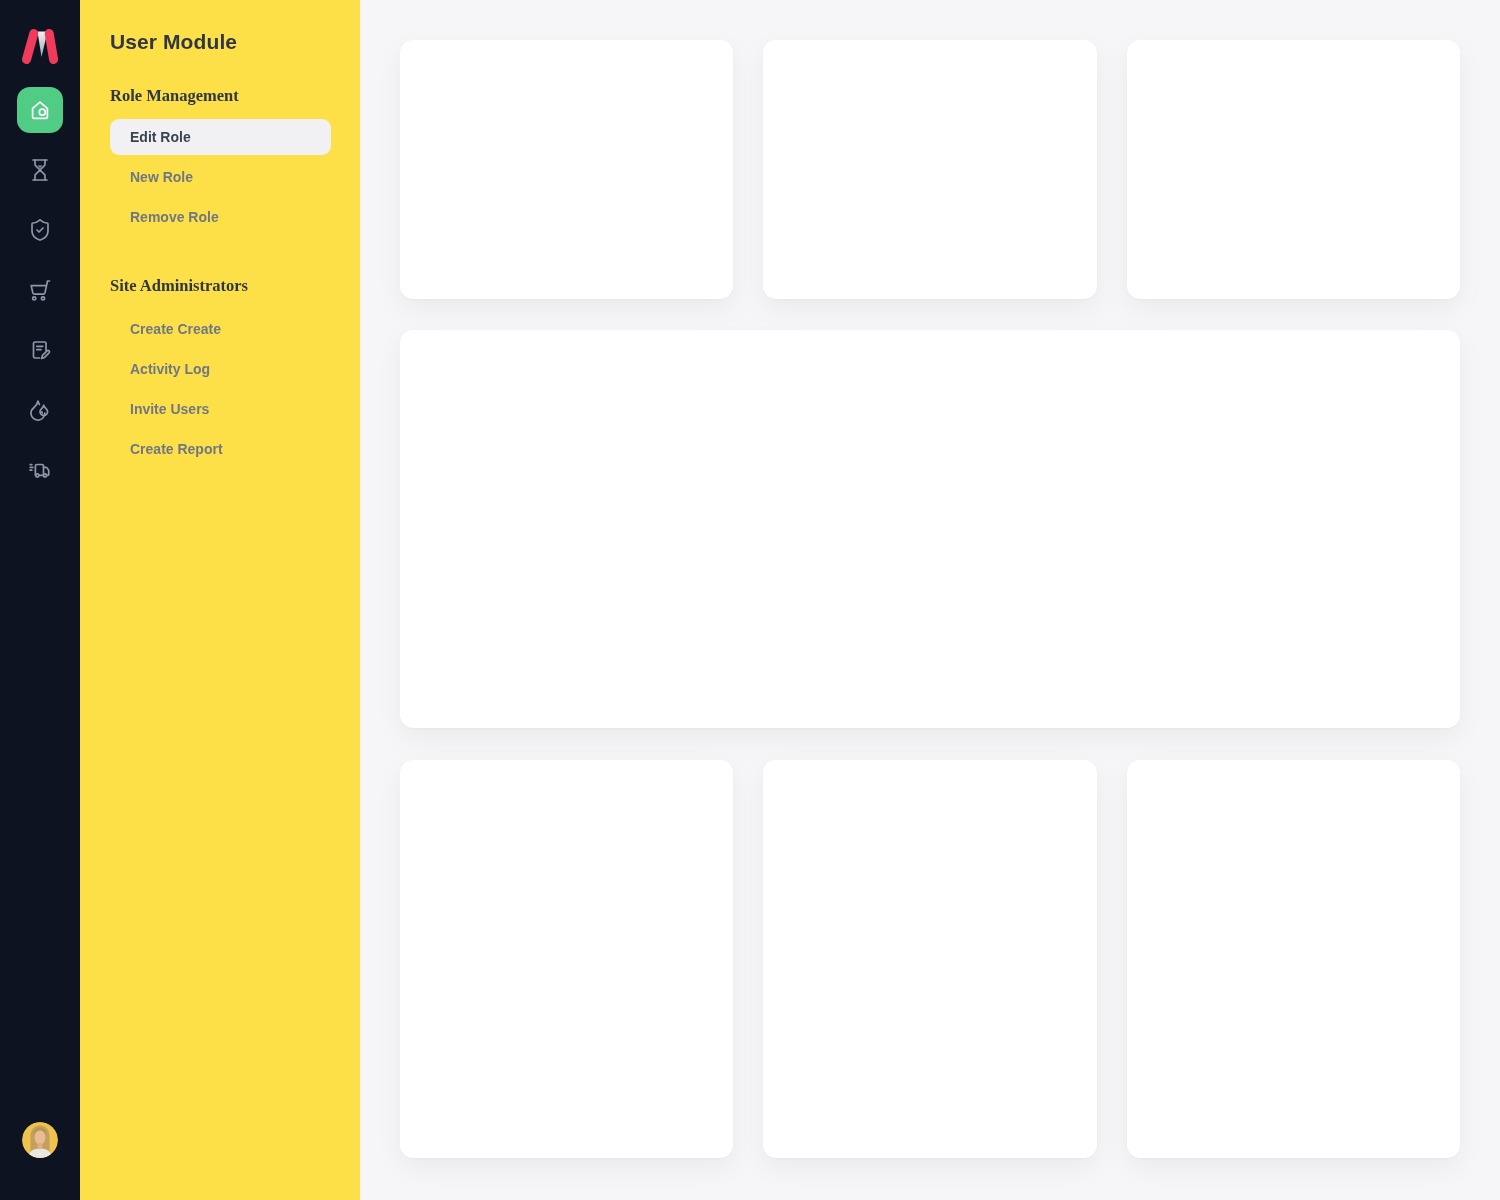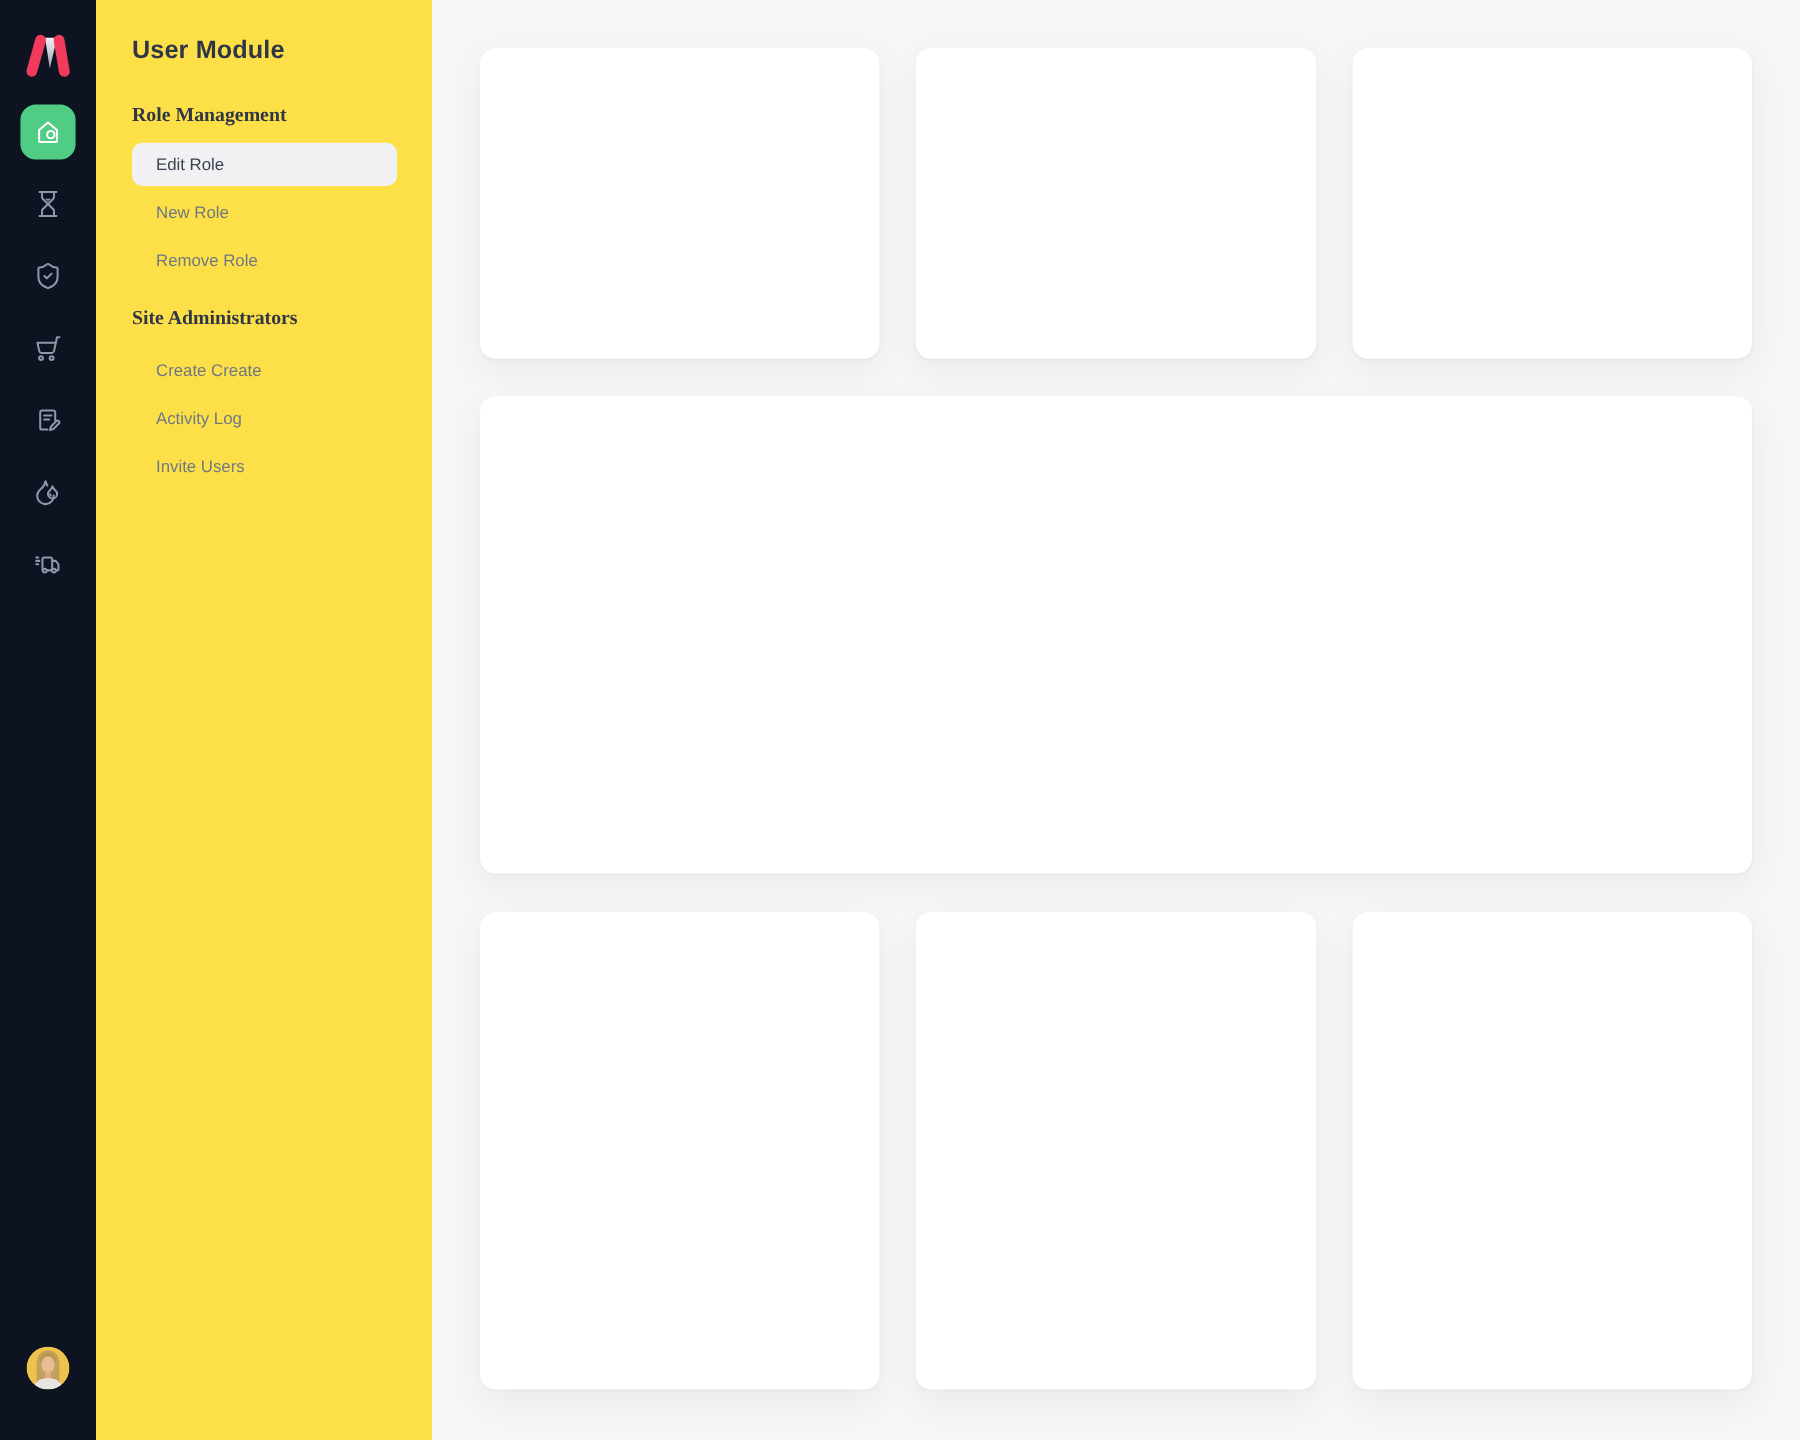"Edit Role" .nav-item { font-weight: 400 -> 700 }
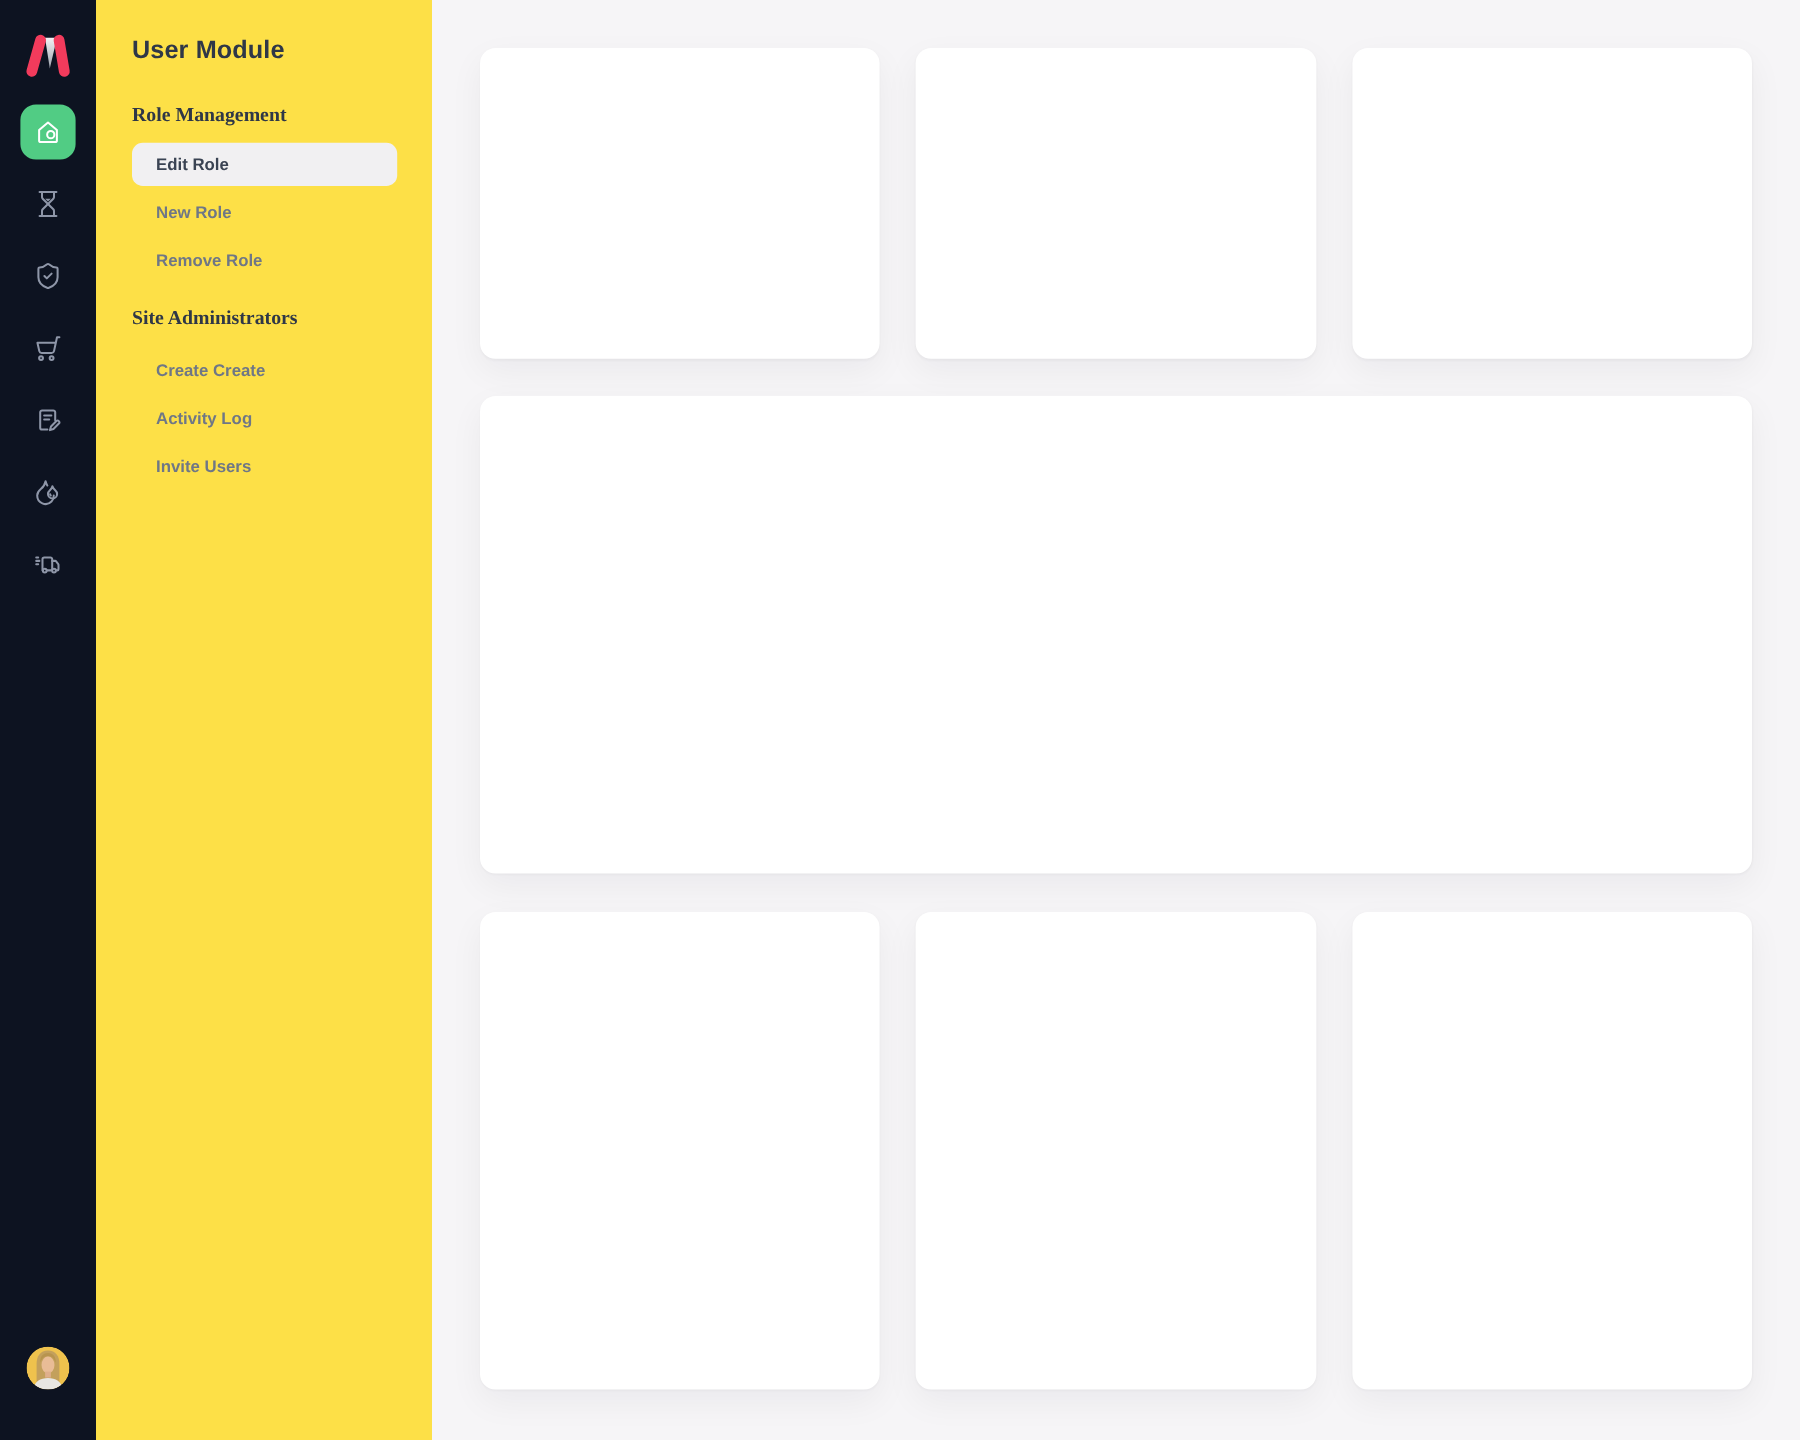"Site Administrators" .nav-section + .nav-section { margin-top: 18px -> 39px }
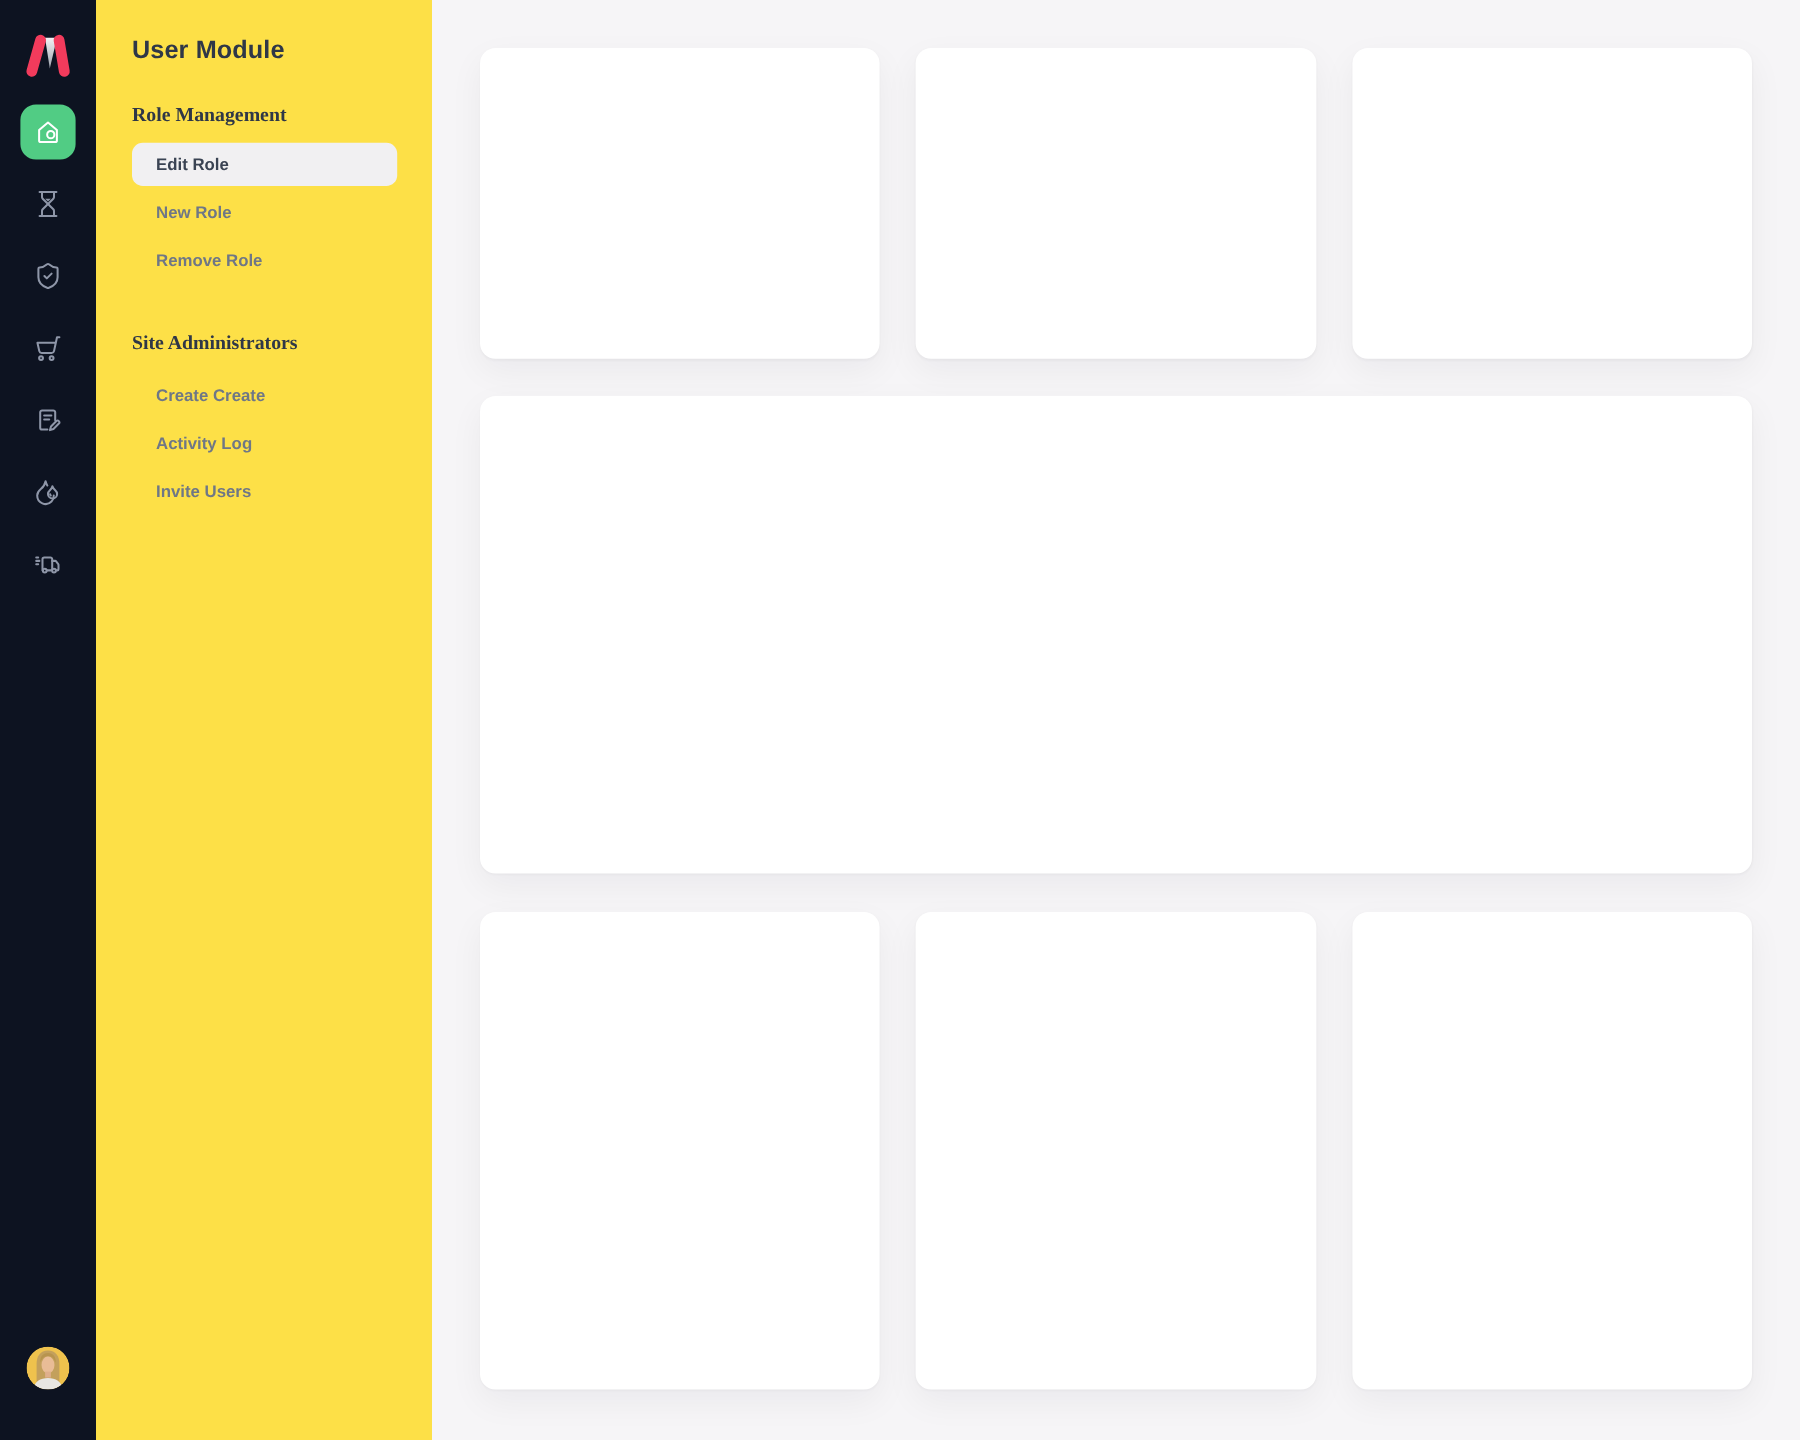"Create Report" div.nav-item { html: none -> <div>Create Report</div> }
